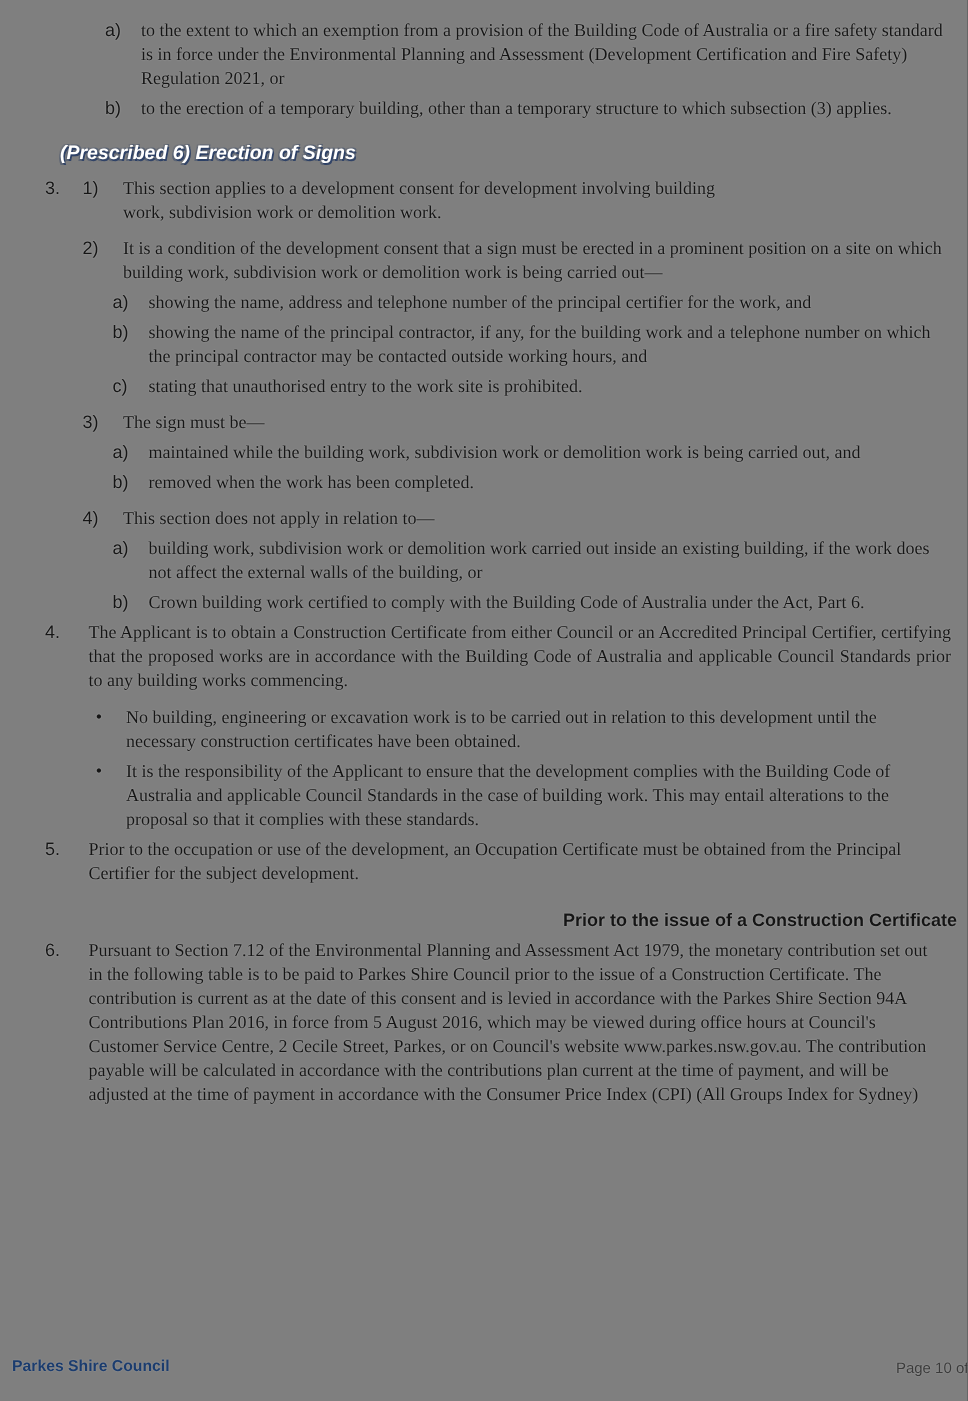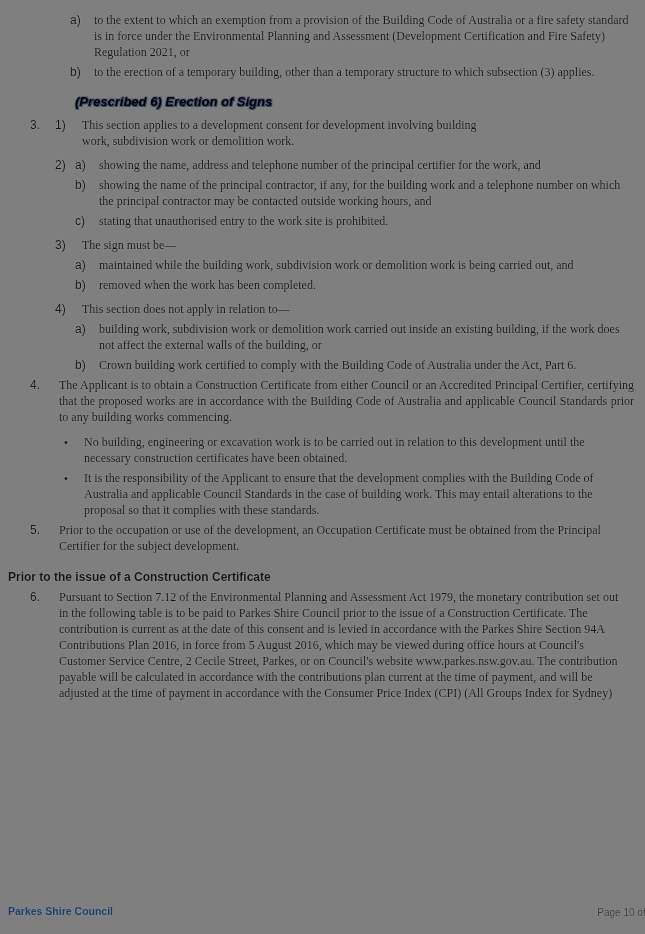"(Prescribed 6) Erection of Signs" .h-blue { color: #000000 -> #ffffff; margin-left: 75px -> 40px }
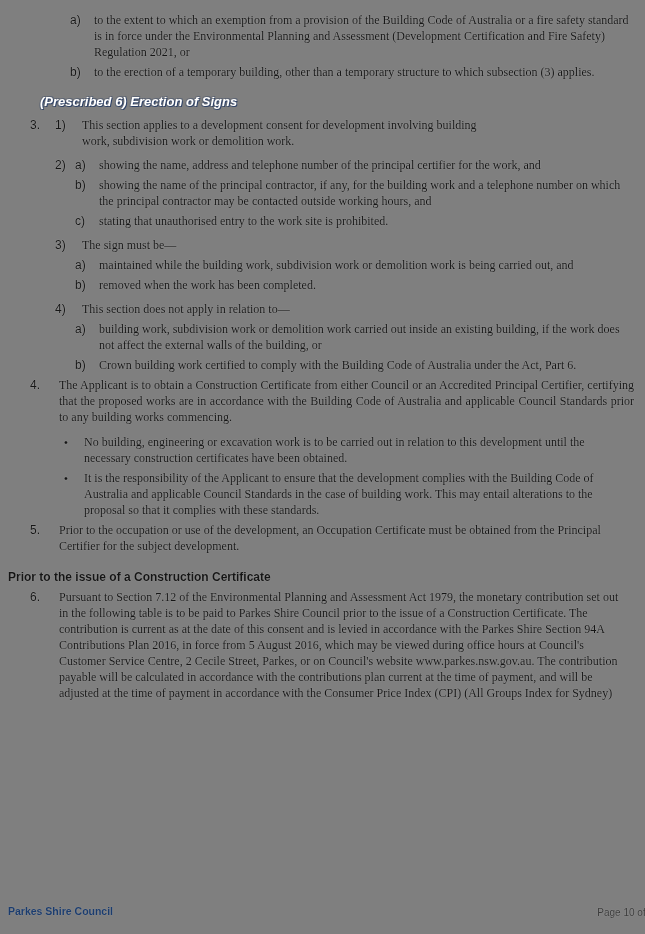"It is a condition of" p { html: none -> <p>It is a condition of the development consent that a sign must be erected in a prominent position on a site on which building work, subdivision work or demolition work is being carried out—</p> }
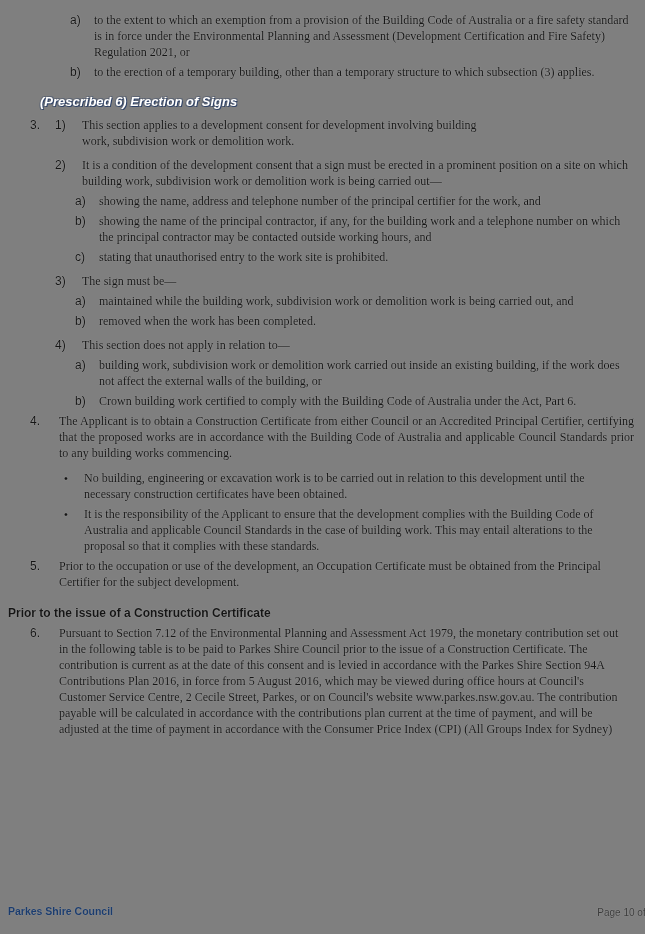"Prior to the issue of" .section-bold { text-align: none -> right }
